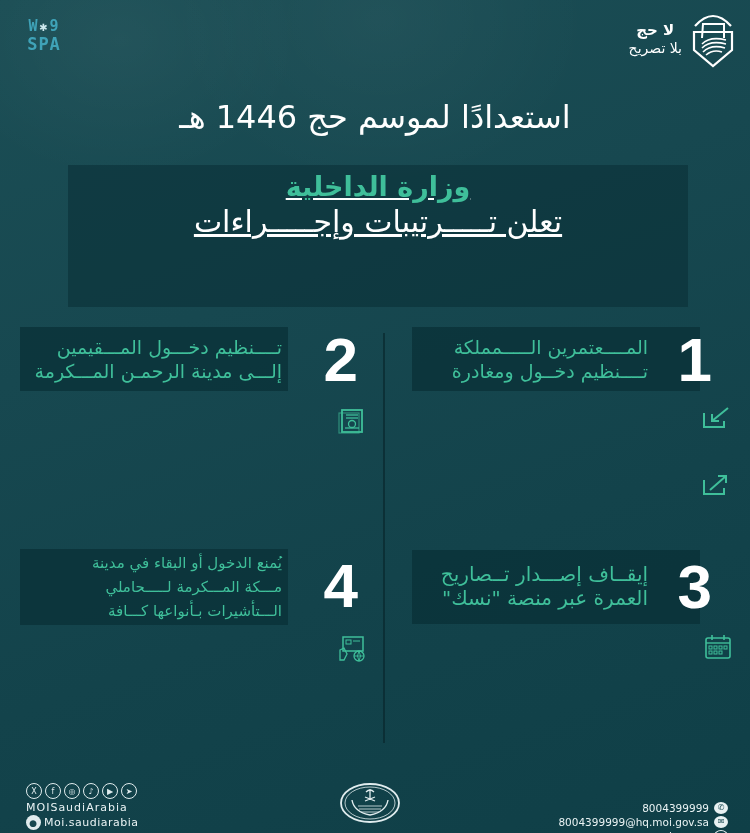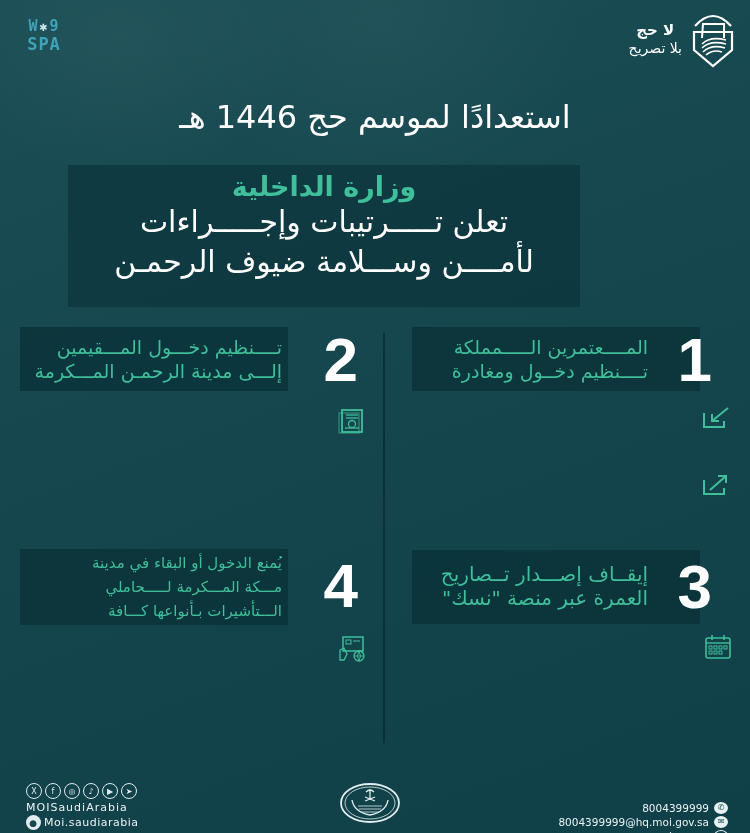"وزارة الداخلية" .intro-box { text-decoration: none -> underline; width: 512px -> 620px }
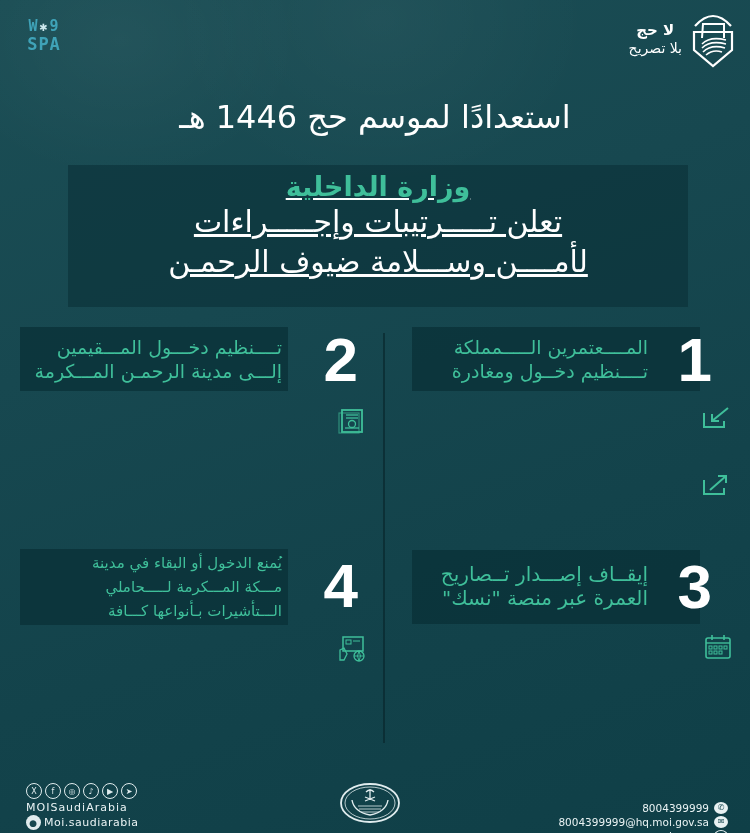"لأمــــن وســـلامة ضيوف الرحمـن" div.line { html: <div>لأمــــن وســـلامة ضيوف الرحمـن</div> -> none }
